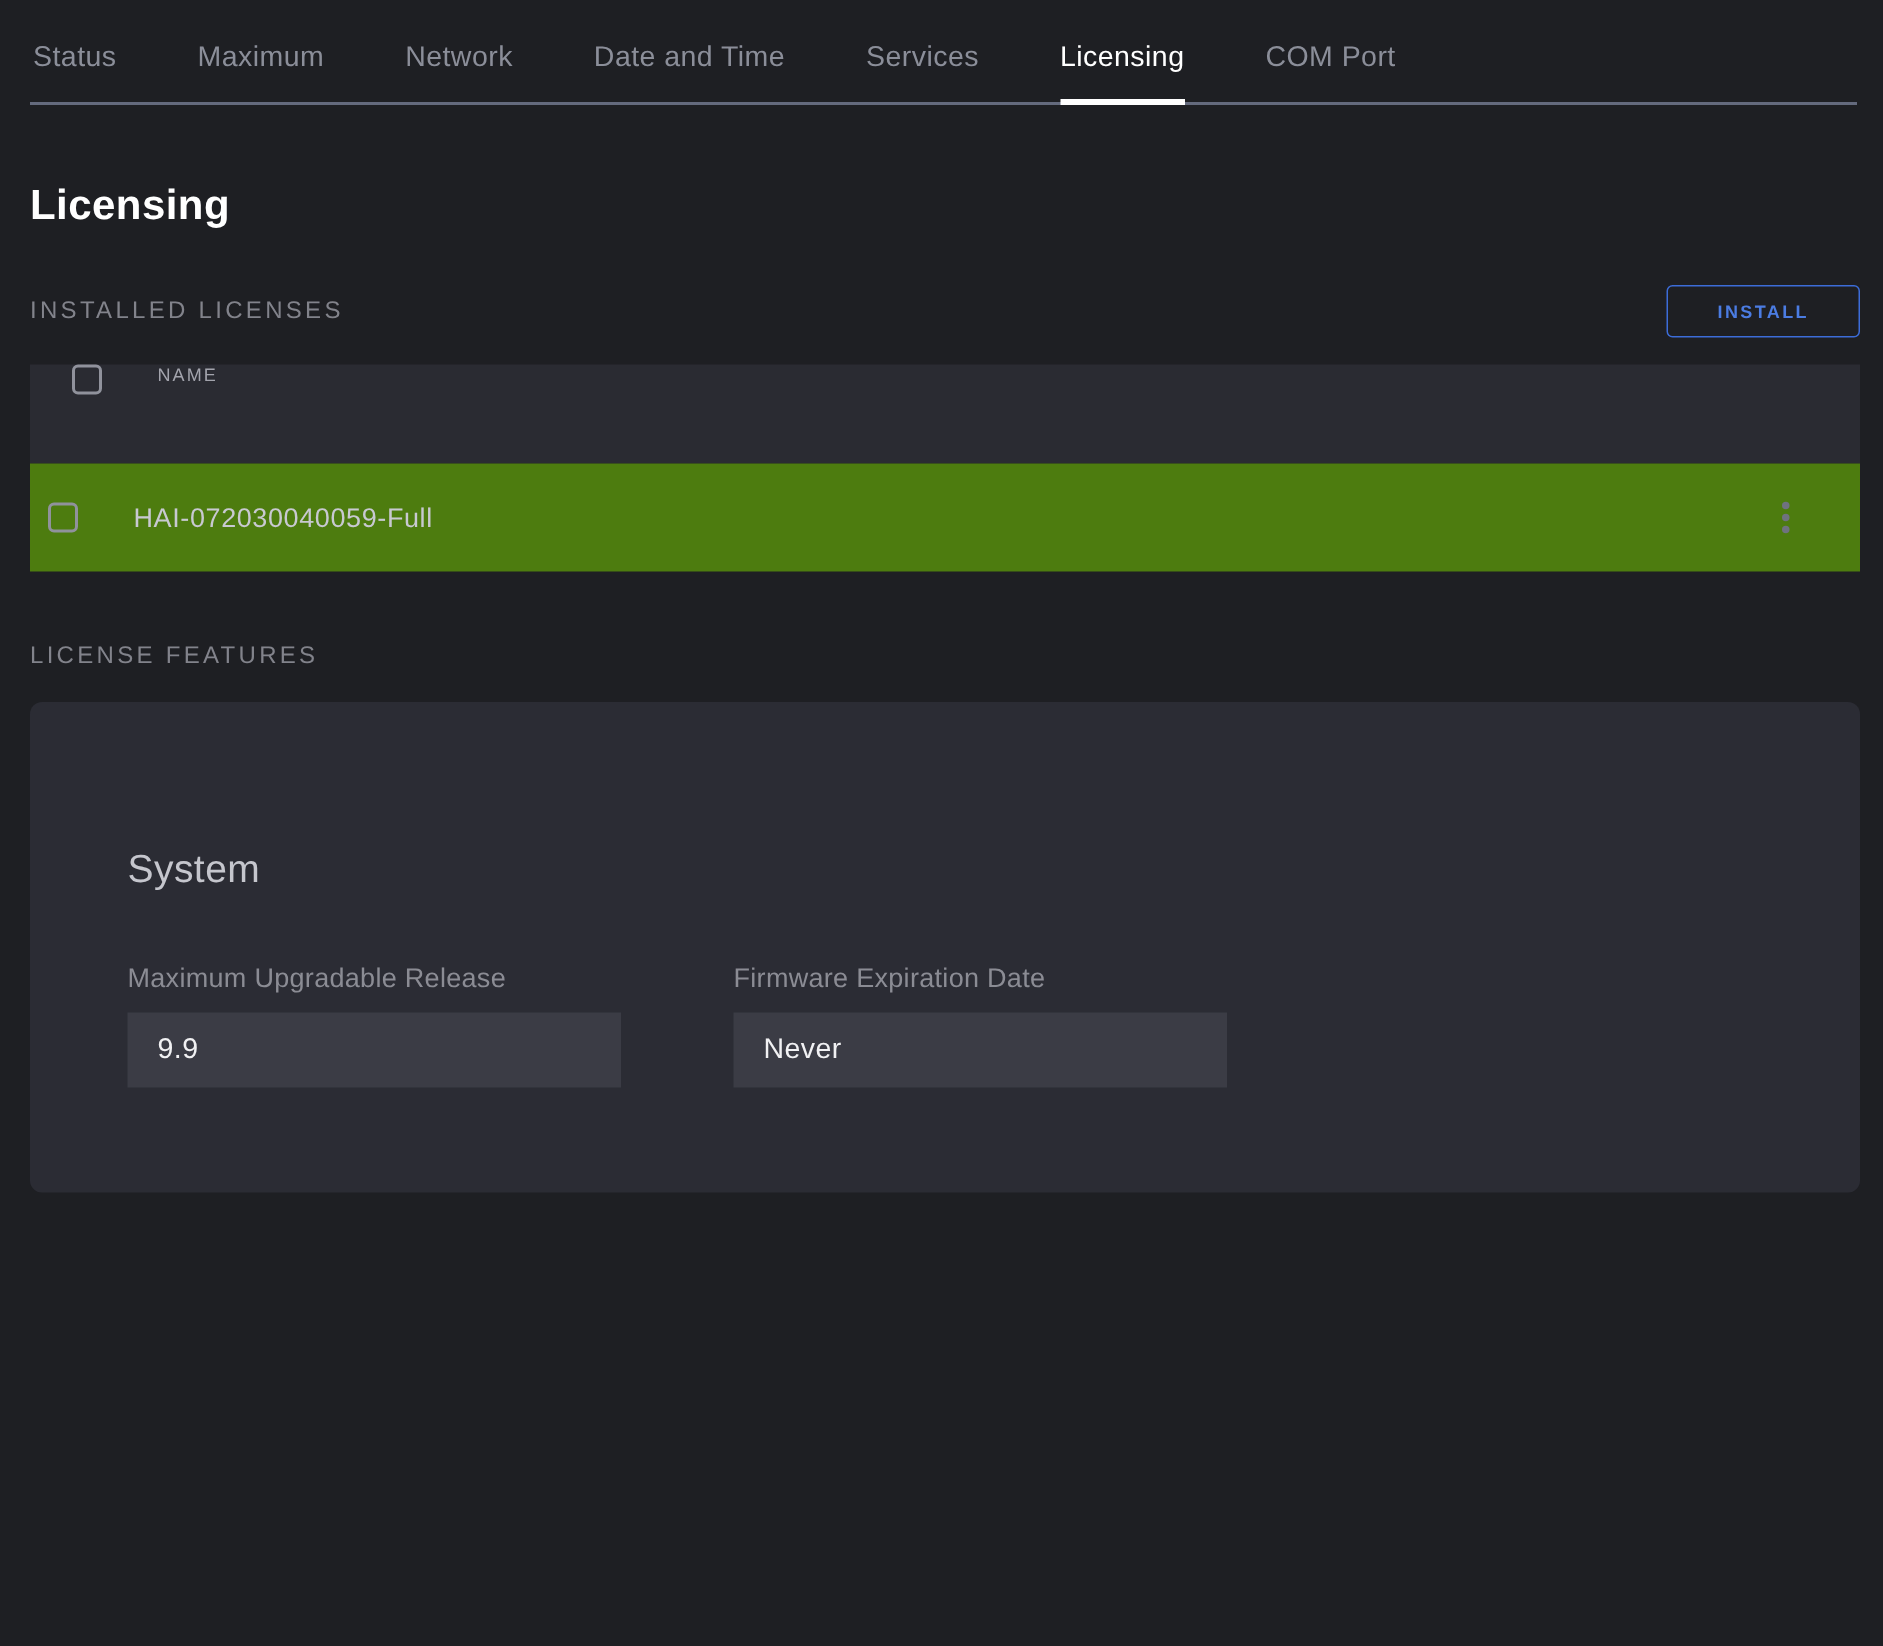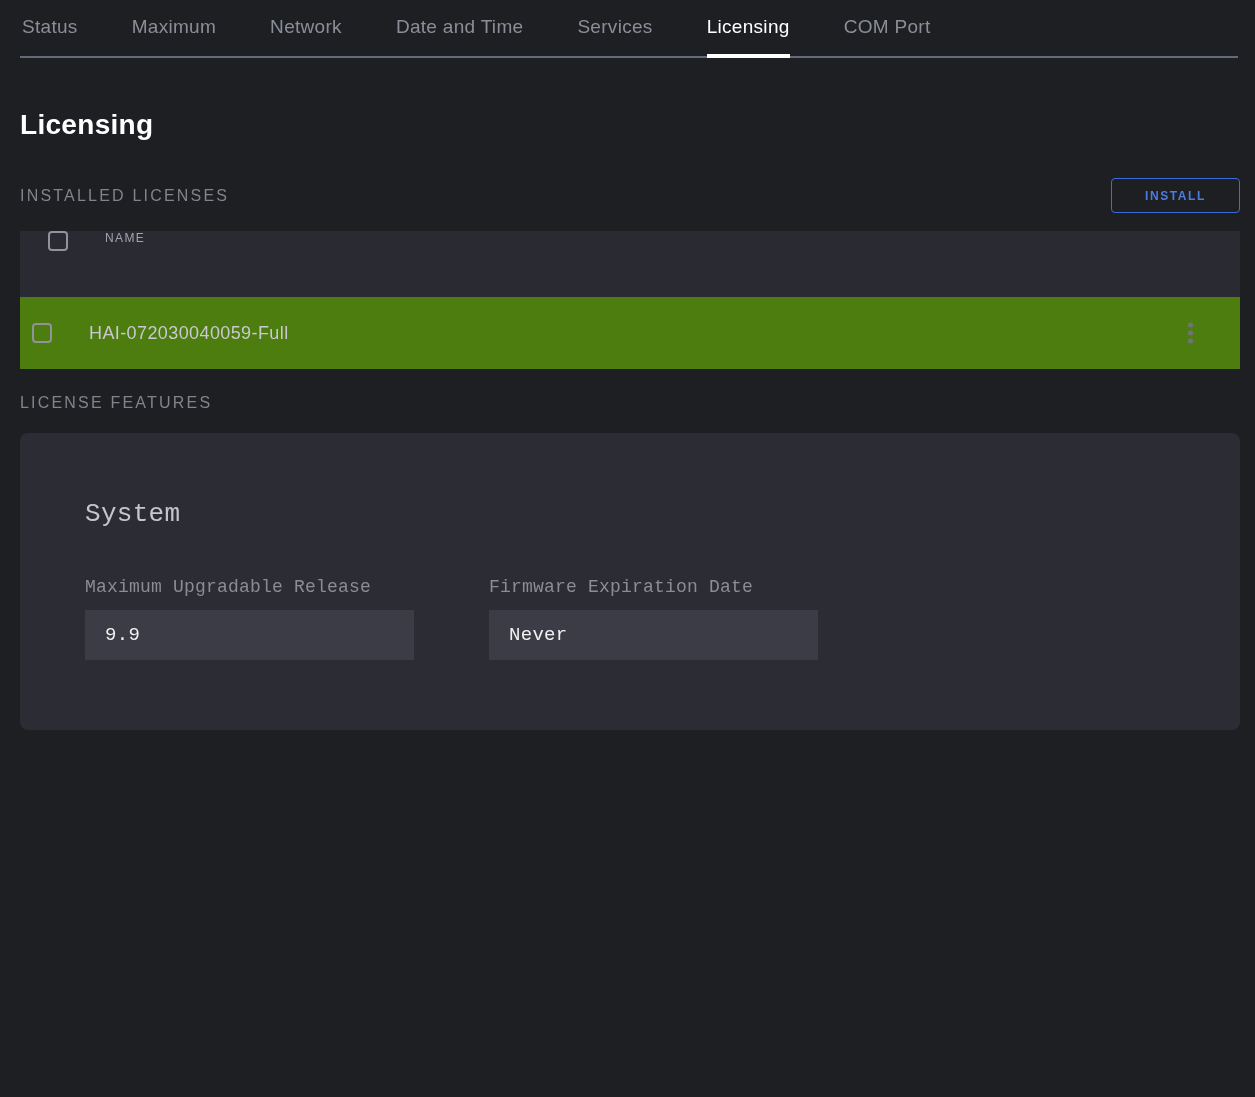"Status" .tabbar { padding: 16px 0 0 2px -> 28px 0 0 2px }
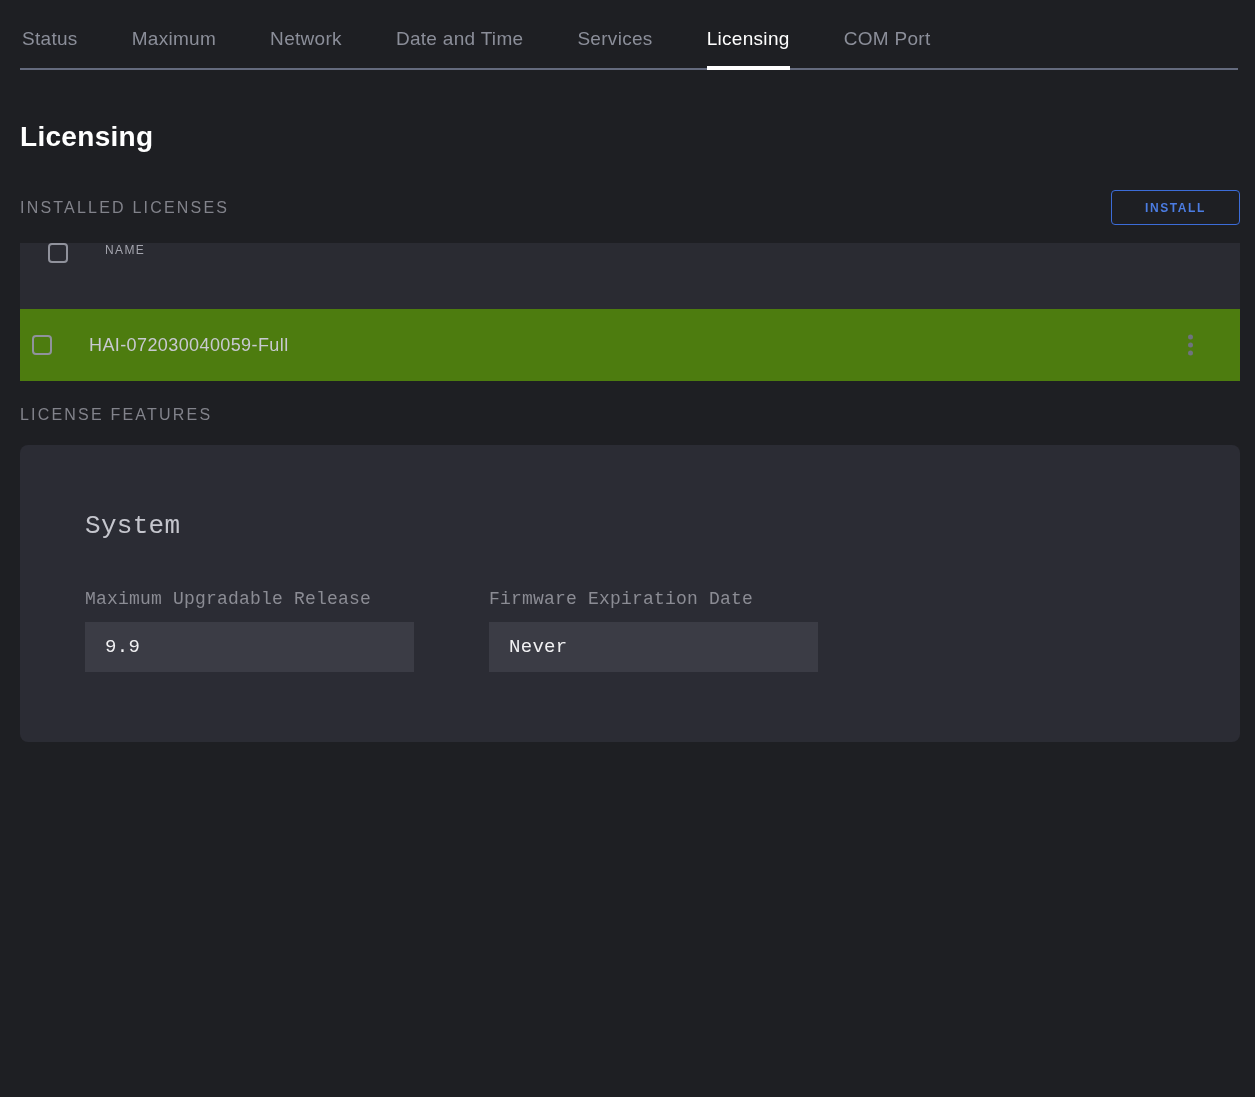"LICENSE FEATURES" .features-label { margin-top: 25px -> 48px }
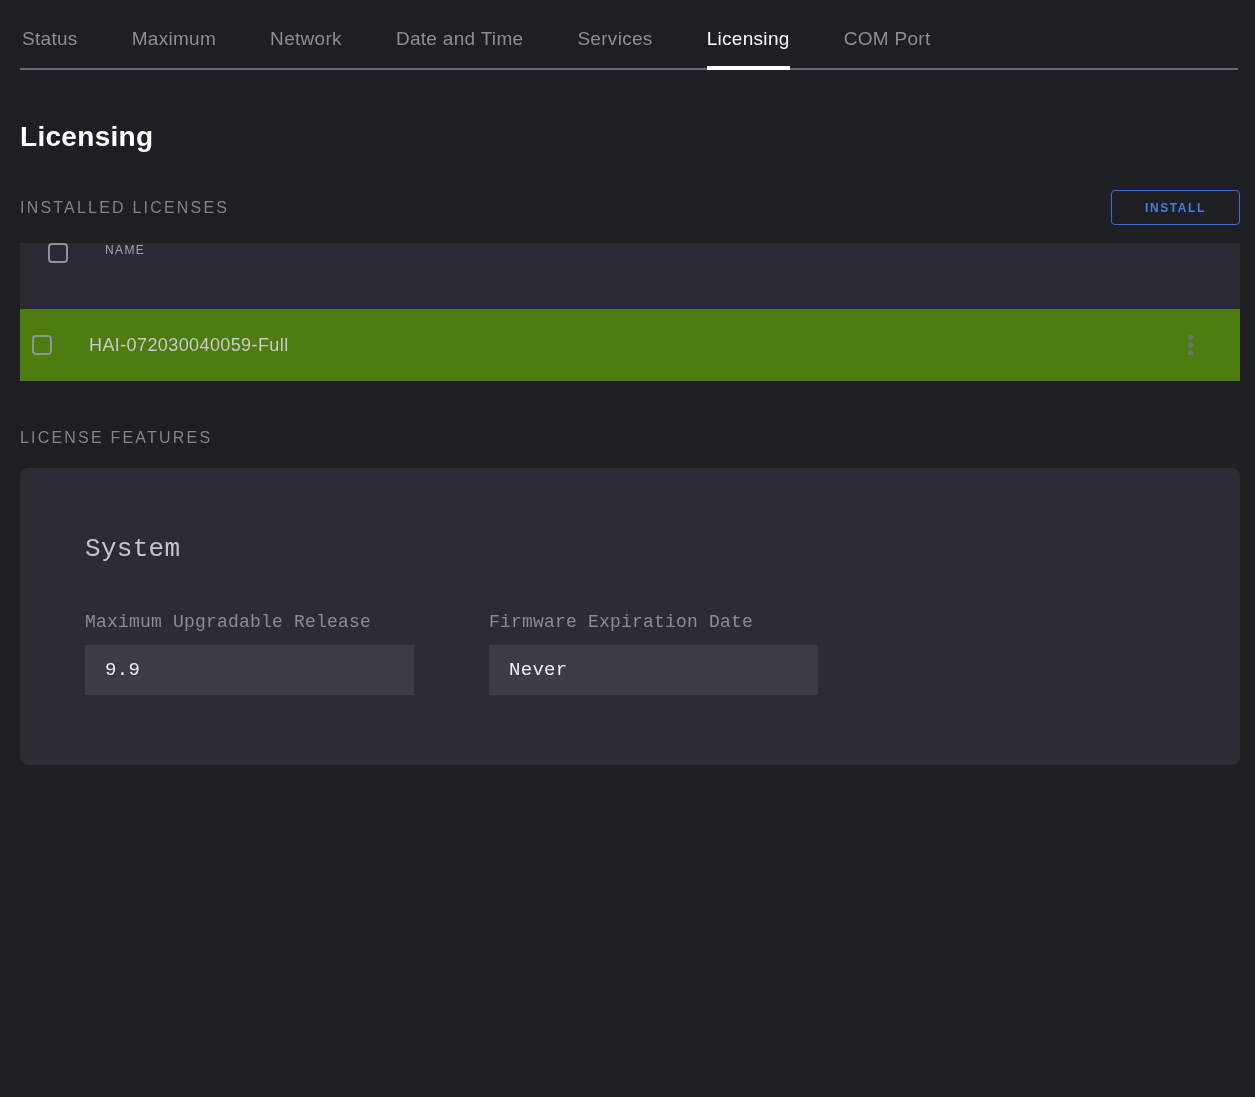"System" .card { font-family: Liberation Mono, monospace -> none; padding: 66px 65px 70px 65px -> 96px 65px 70px 65px }
